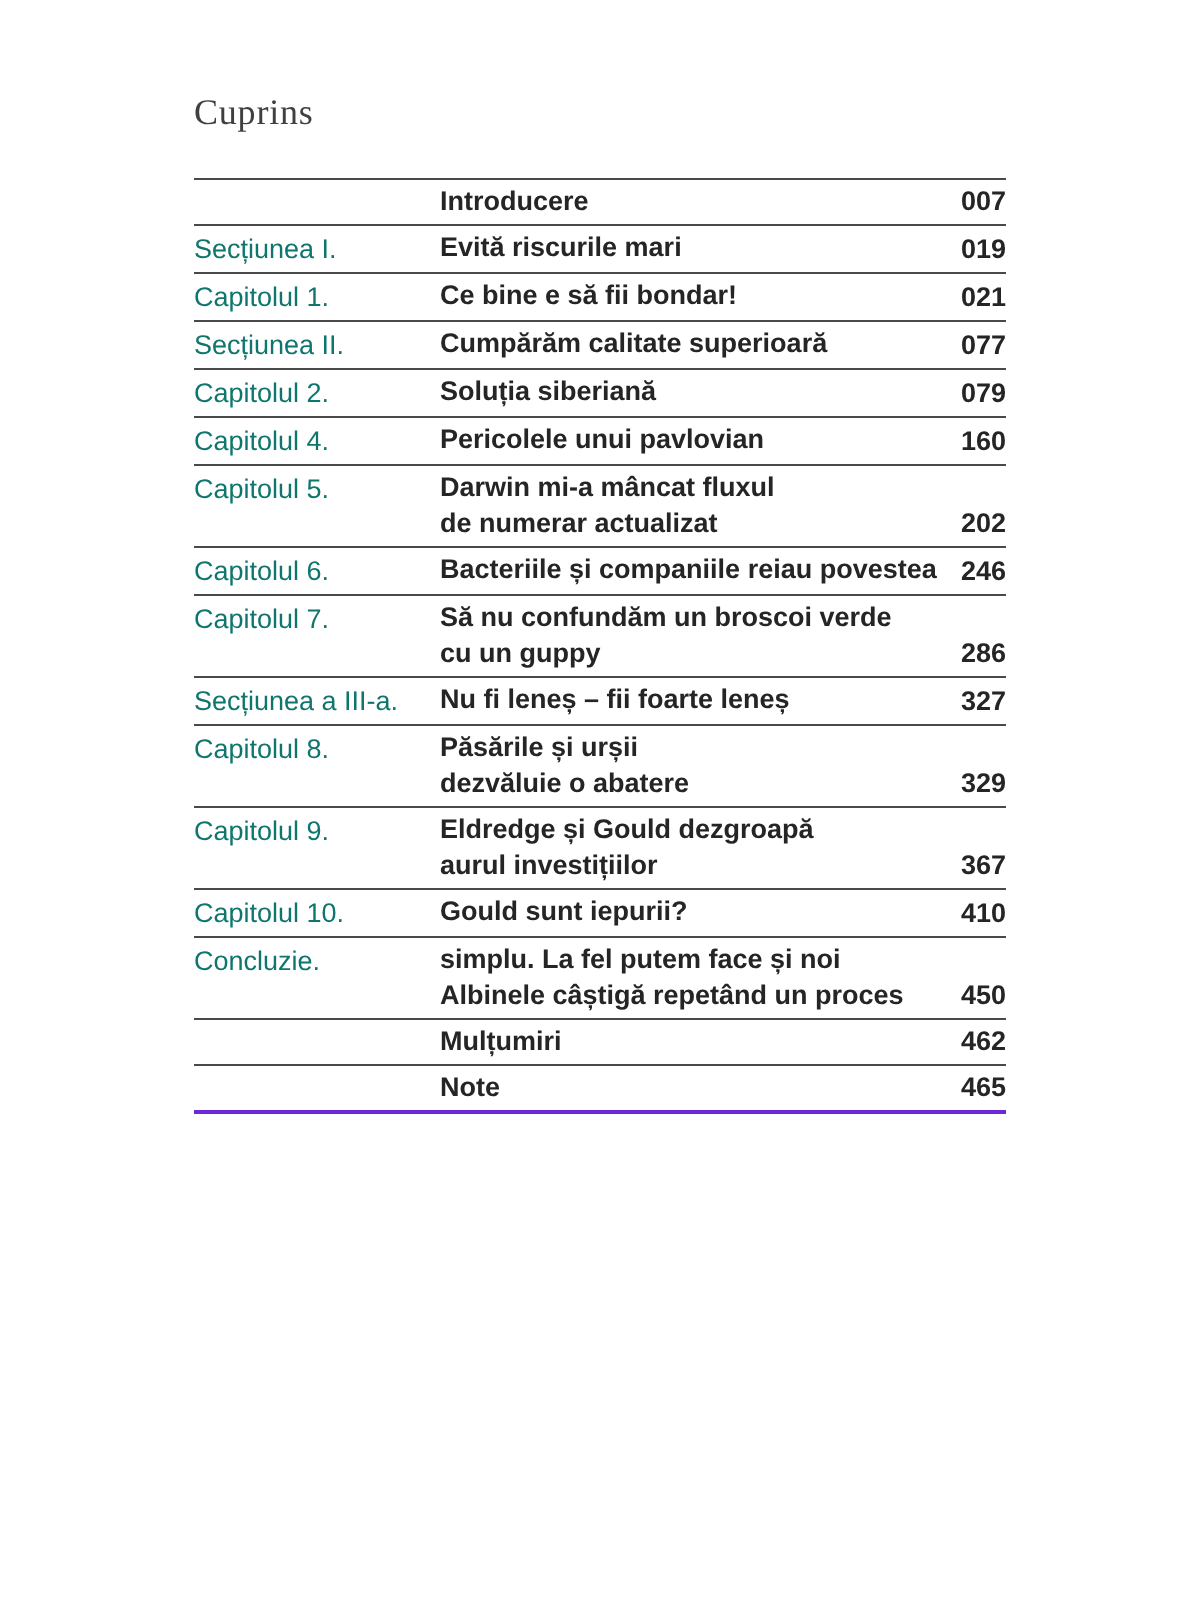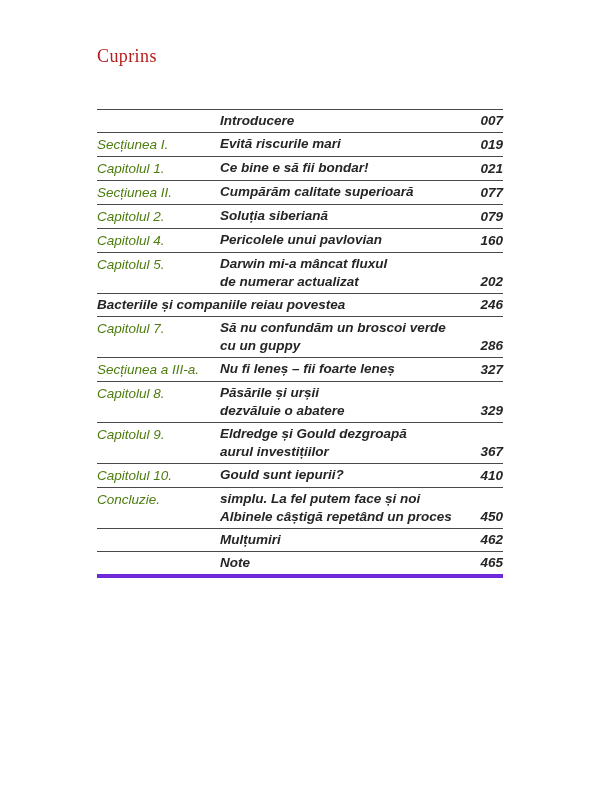"Cuprins" .page-title { color: #b91c1c -> #404040; margin: 0 0 42px 0 -> 0 0 22px 0 }
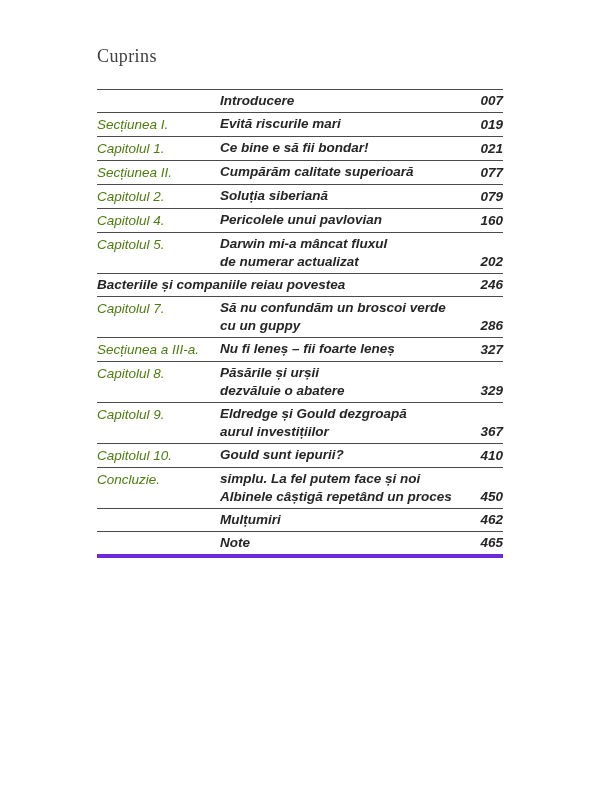"Introducere" .toc { border-bottom: 4px solid #6d28d9 -> 2px solid #6d28d9; font-style: italic -> none }
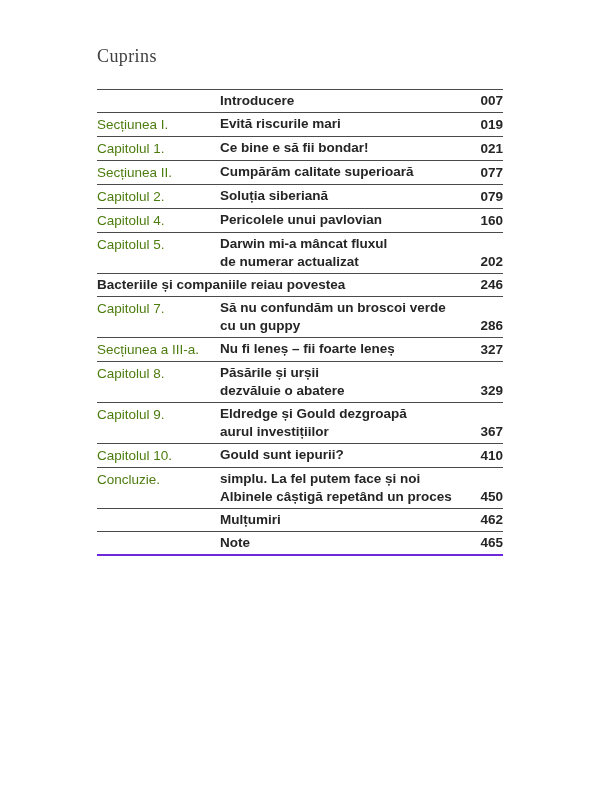"Secțiunea I." .toc-label { color: #4d7c0f -> #0f766e }
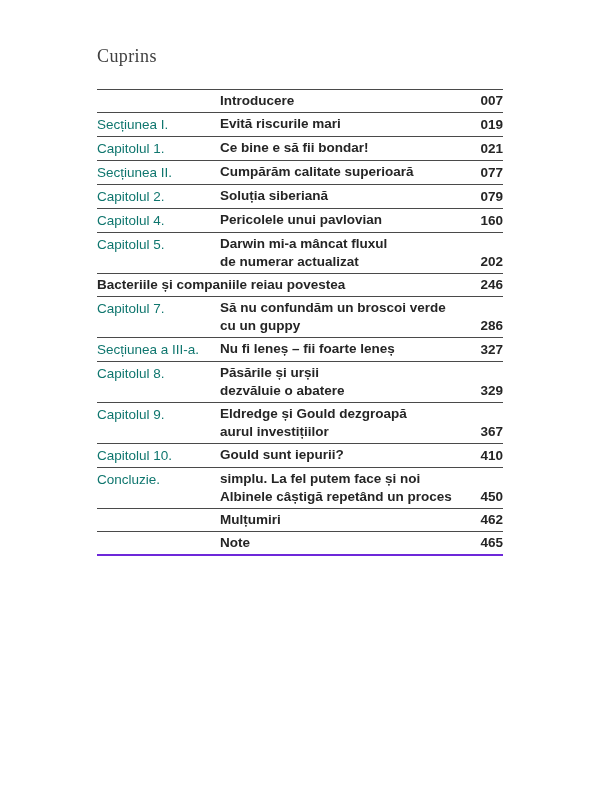"Capitolul 6." span.toc-label { html: none -> <span>Capitolul 6.</span> }
